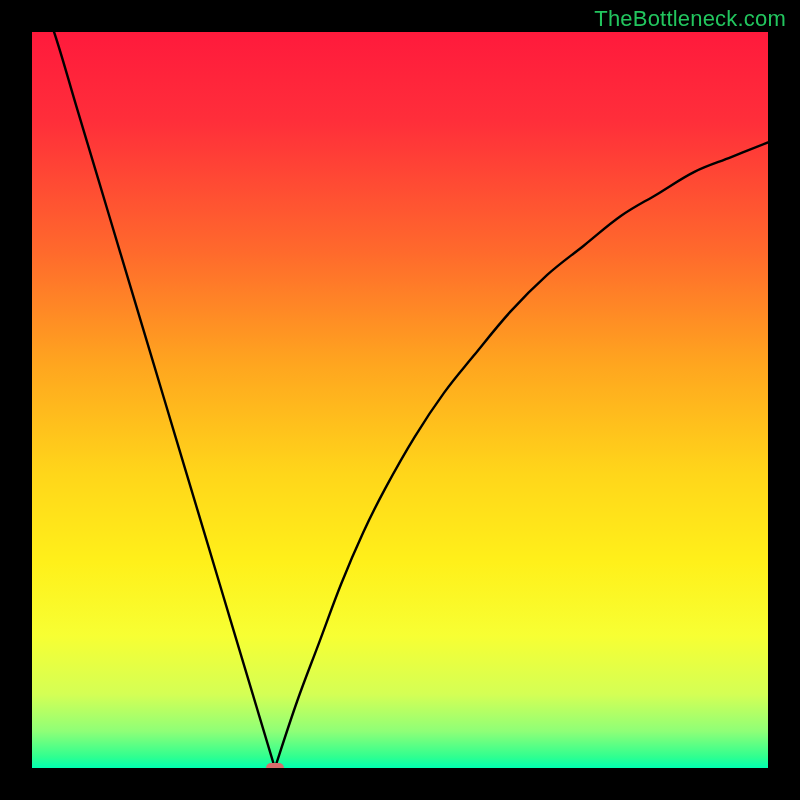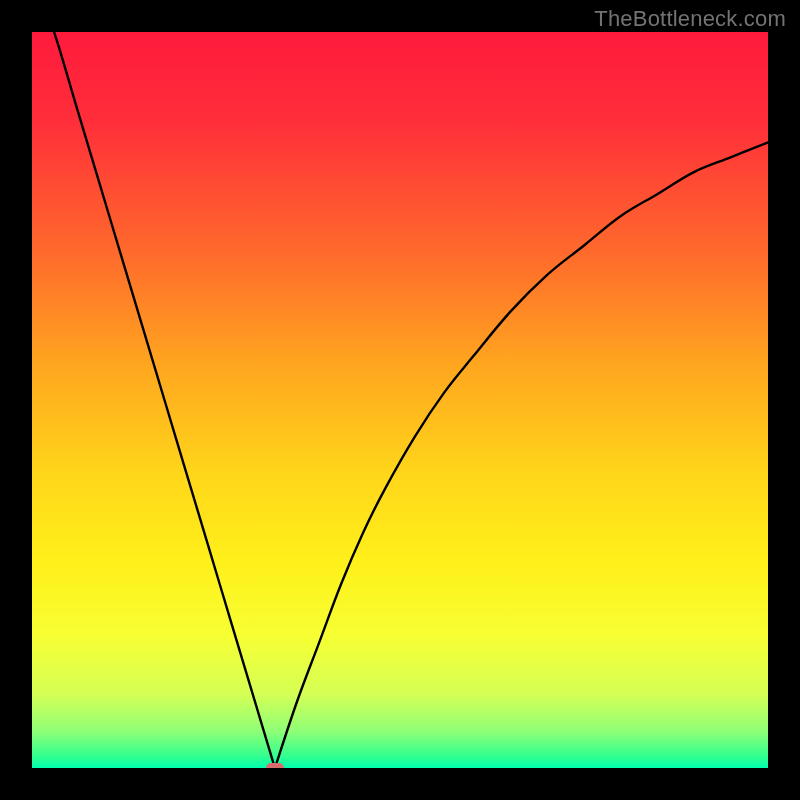"TheBottleneck.com" .watermark { color: #737373 -> #22c55e }
